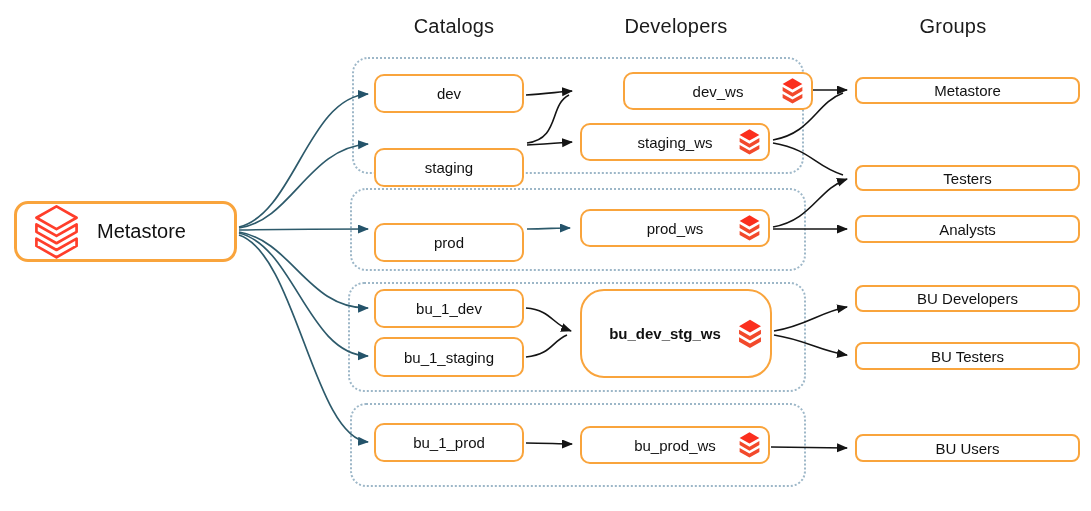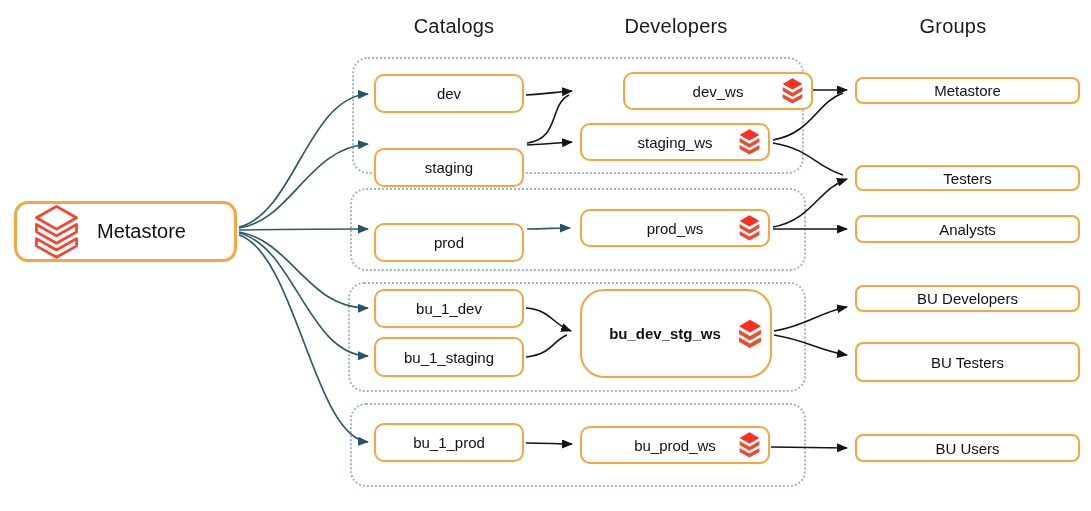"BU Testers" #n-bu_testers { height: 40px -> 28px }
